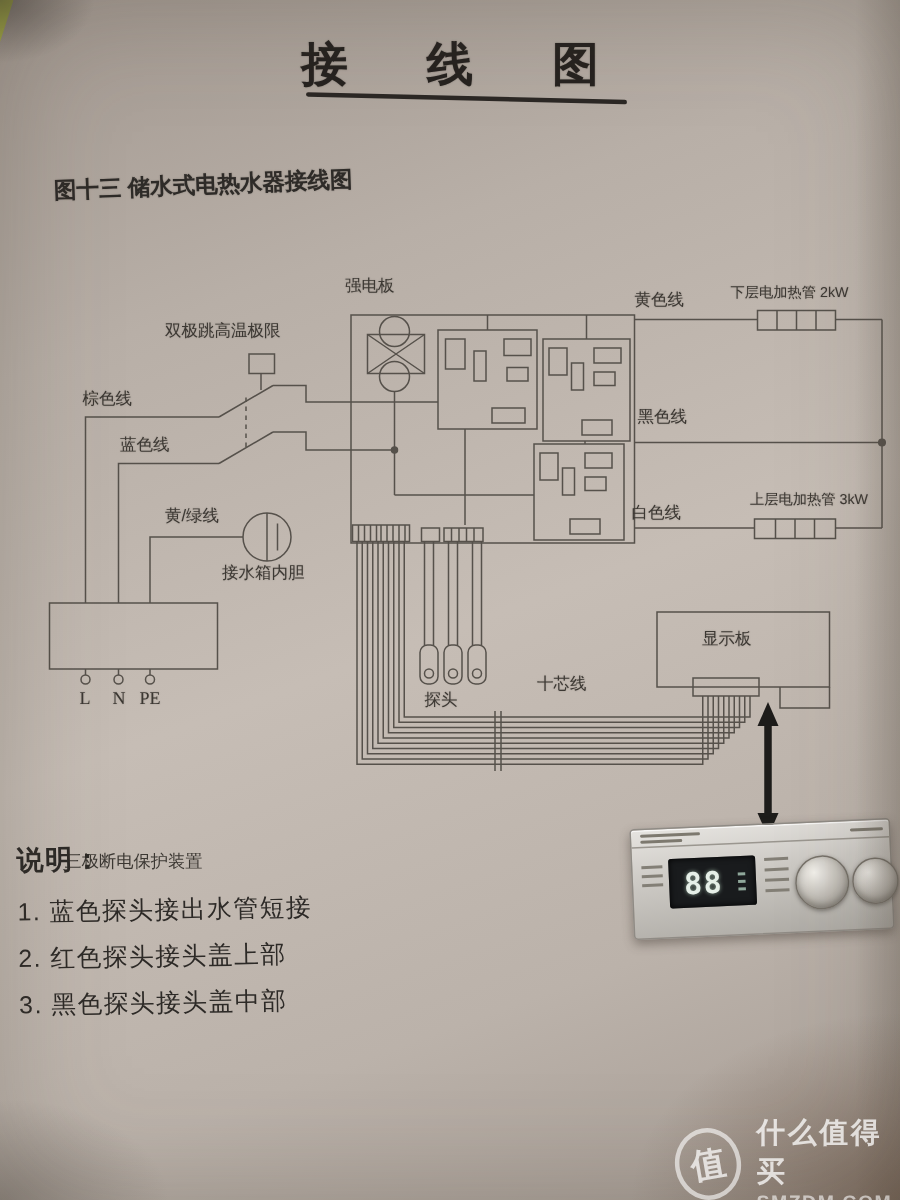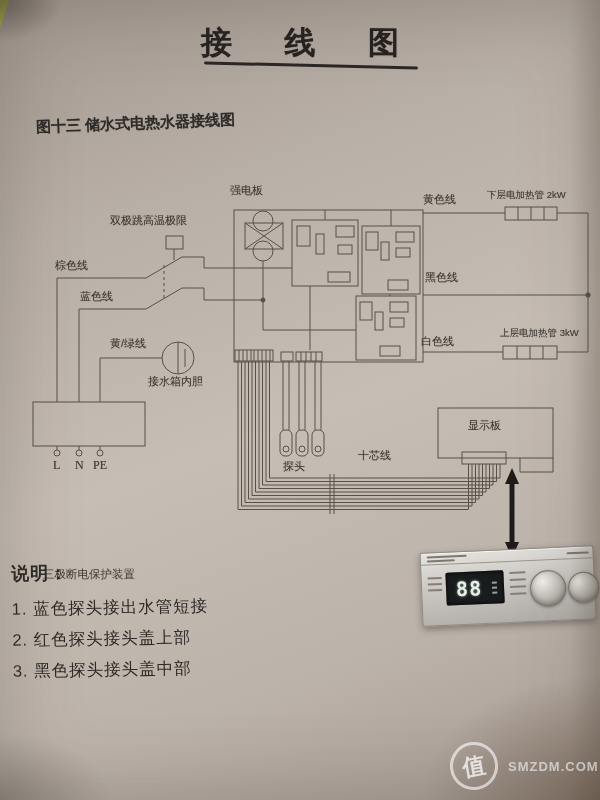"什么值得买" div.wm-name { html: none -> <div>什么值得买</div> }
